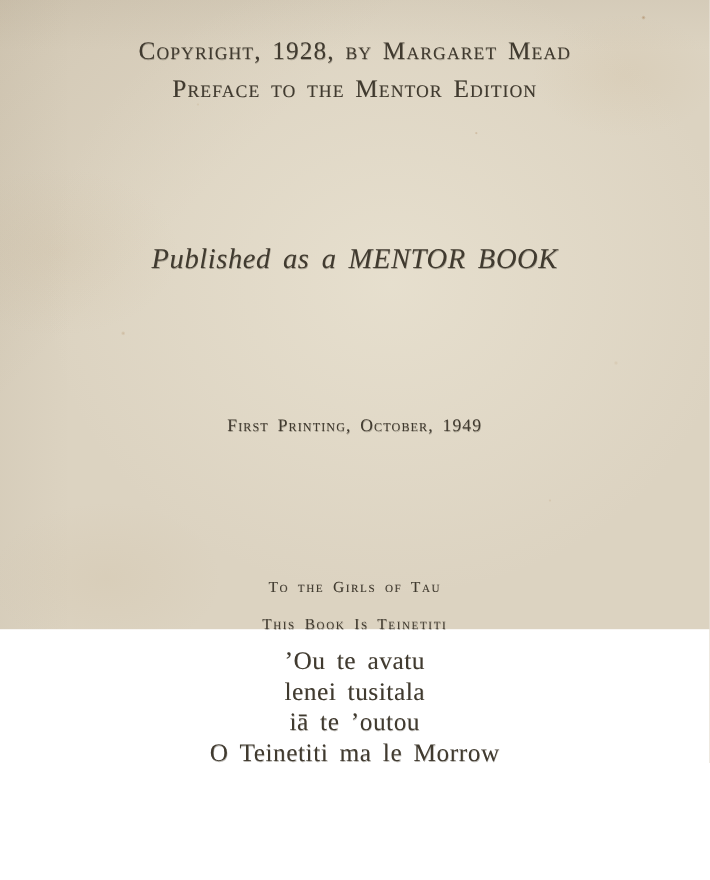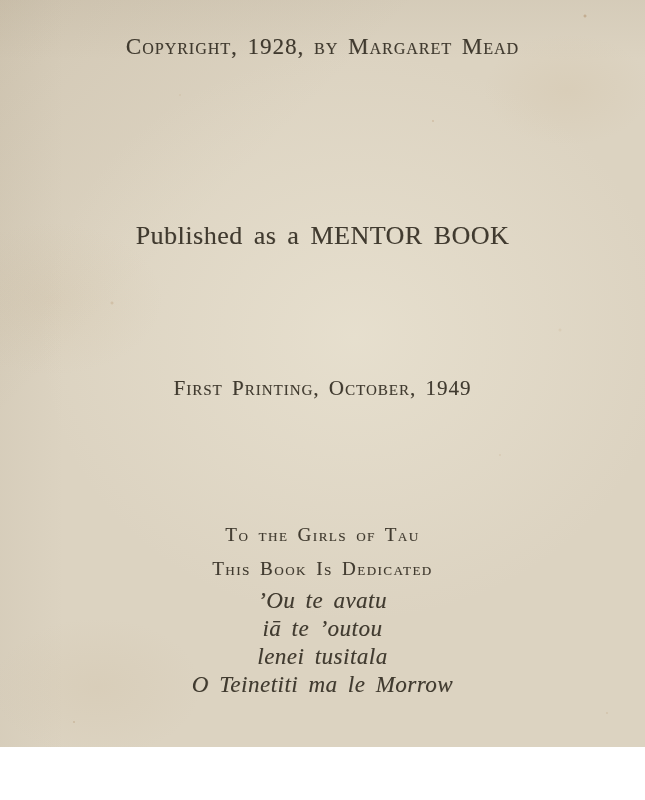"Copyright, 1928, by Margaret Mead" .page { height: 747px -> 572px }
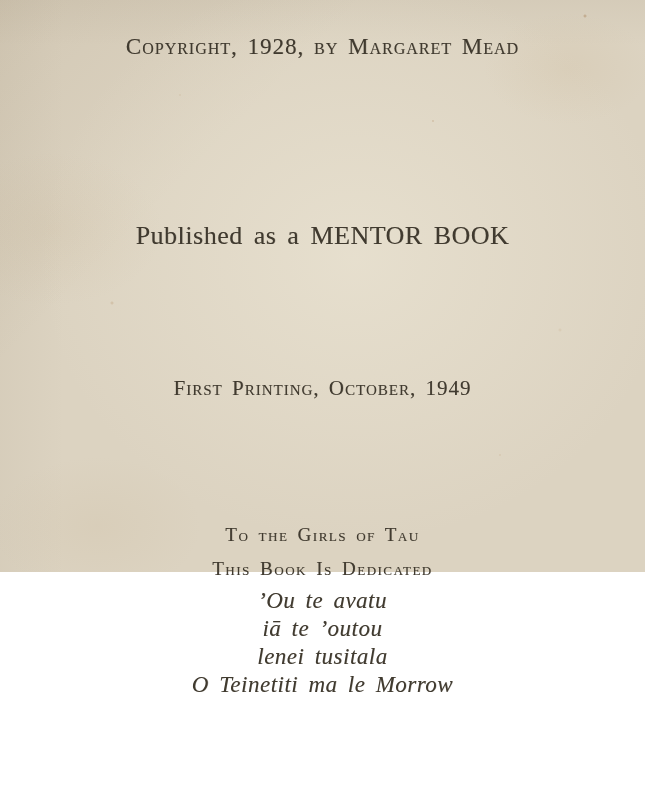"Preface to the Mentor Edition" div.line { html: none -> <div>Preface to the Mentor Edition</div> }
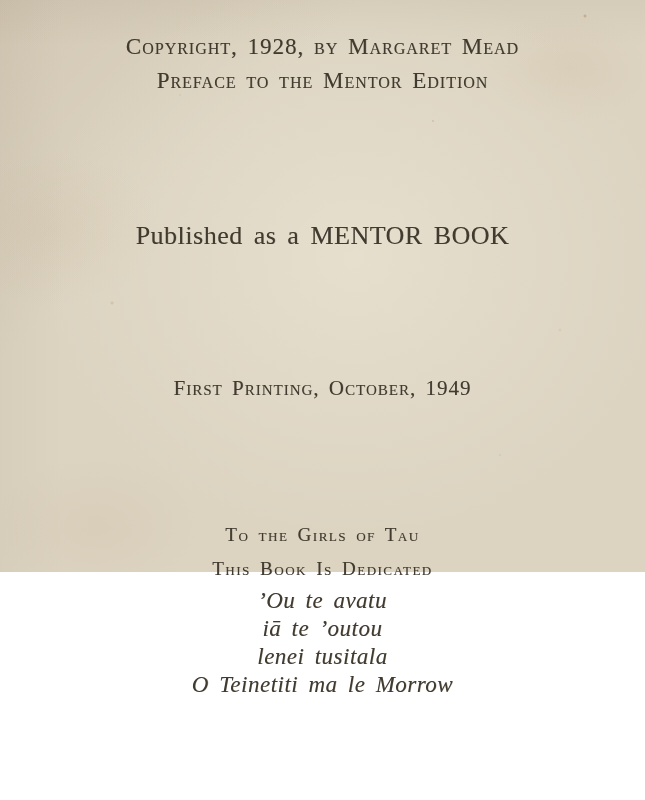"Published as a MENTOR BOOK" .publisher-block .line { font-style: none -> italic }
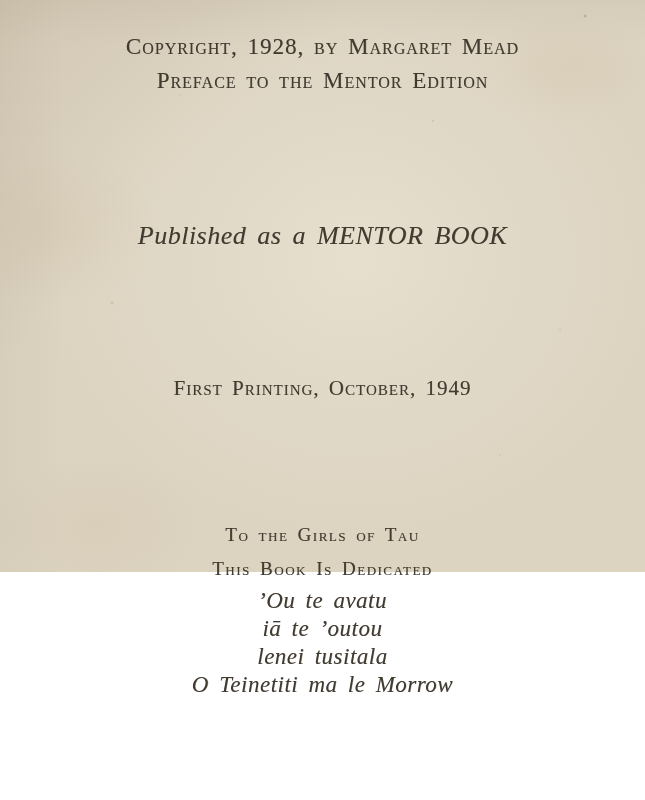"First Printing, October, 1949" .printing-block .line { font-size: 21px -> 16px }
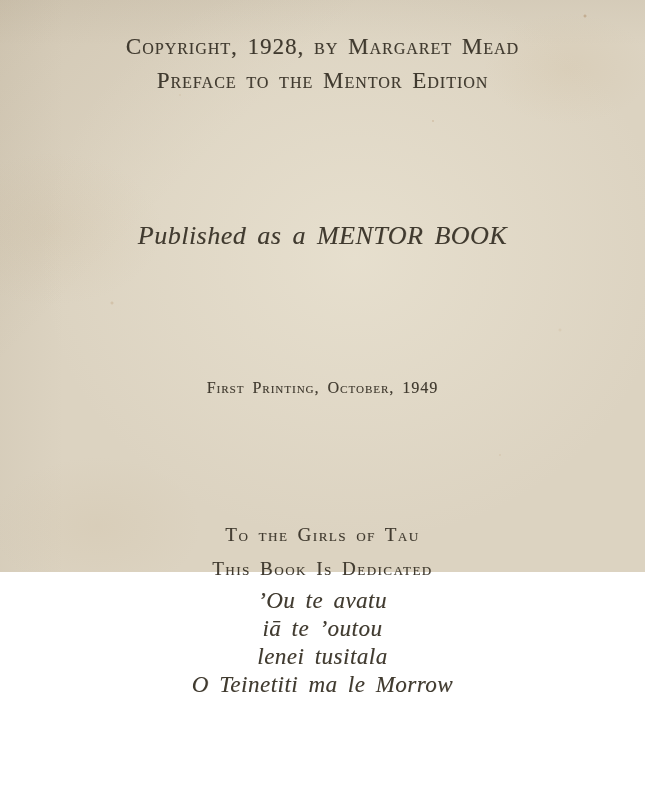"To the Girls of Tau" .dedication-heading-block .line { font-size: 19px -> 14px }
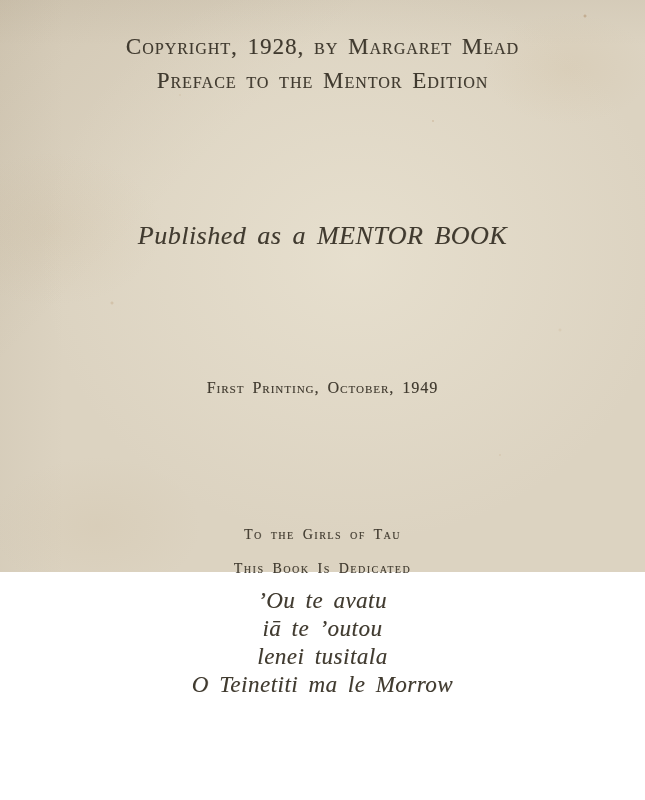"This Book Is Dedicated" div.line { text: Dedicated -> Teinetiti }
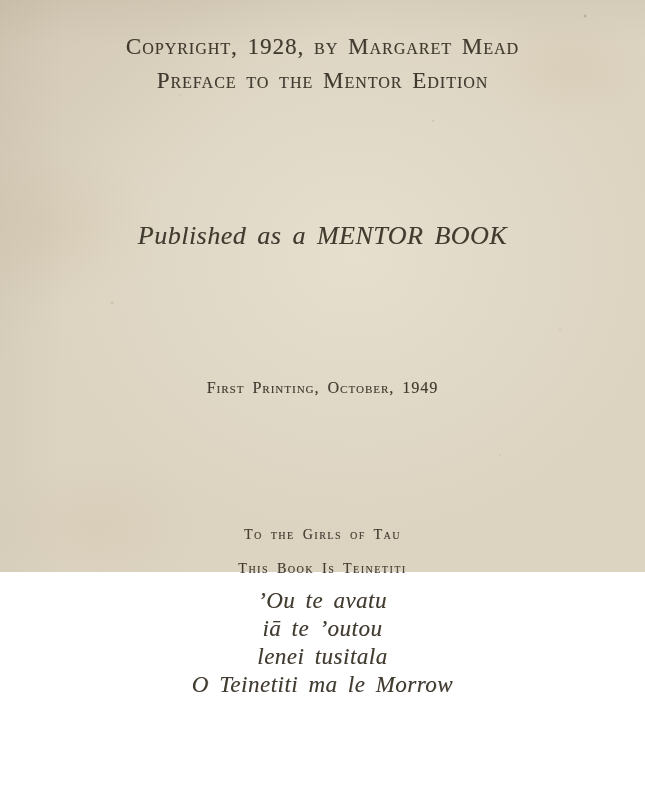"’Ou te avatu" .samoan-block .line { font-style: italic -> none }
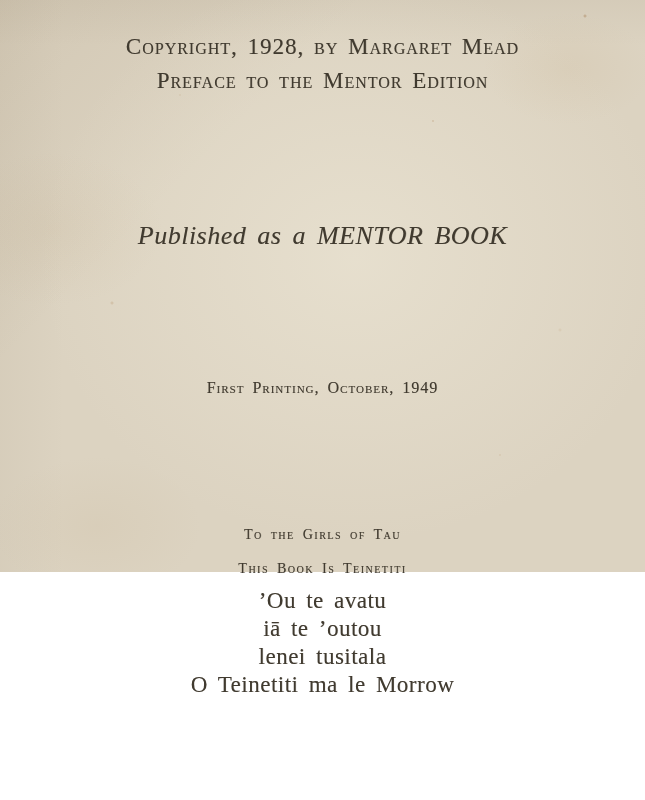"iā te ’outou" div.line { order: before "lenei tusitala" -> after "lenei tusitala" }
